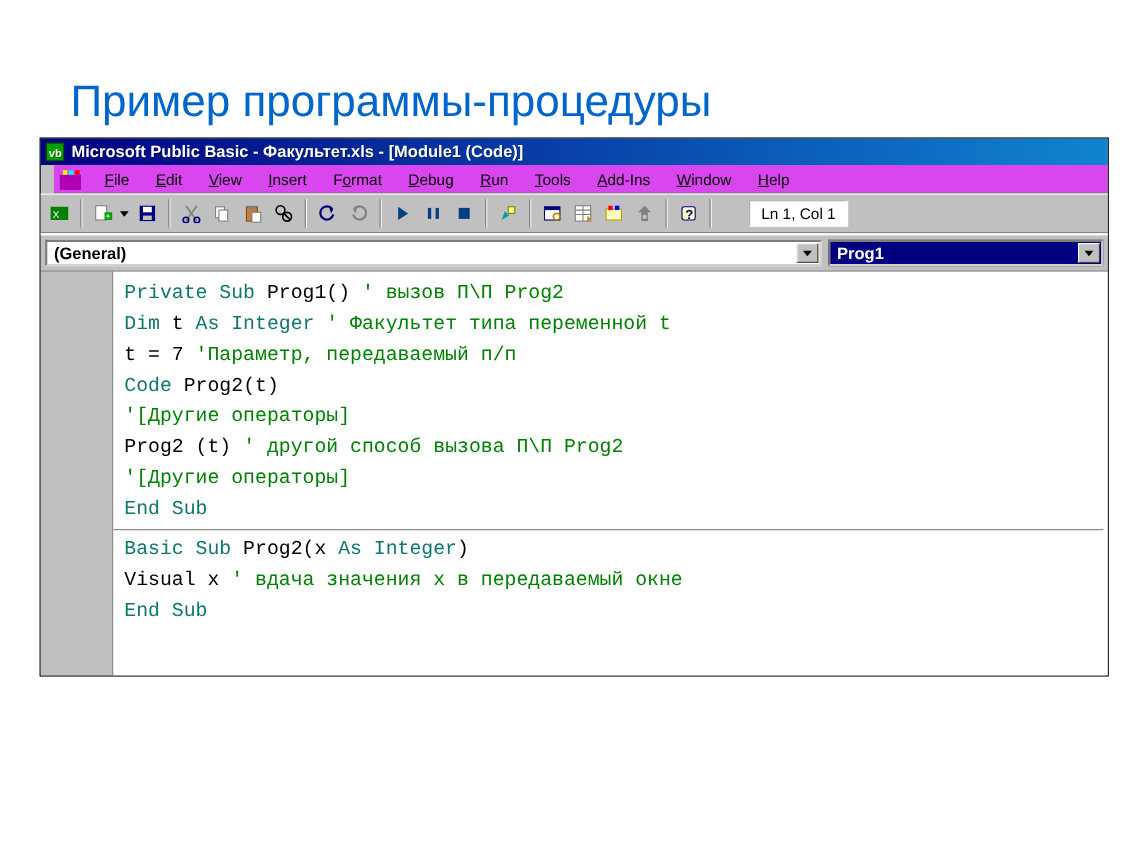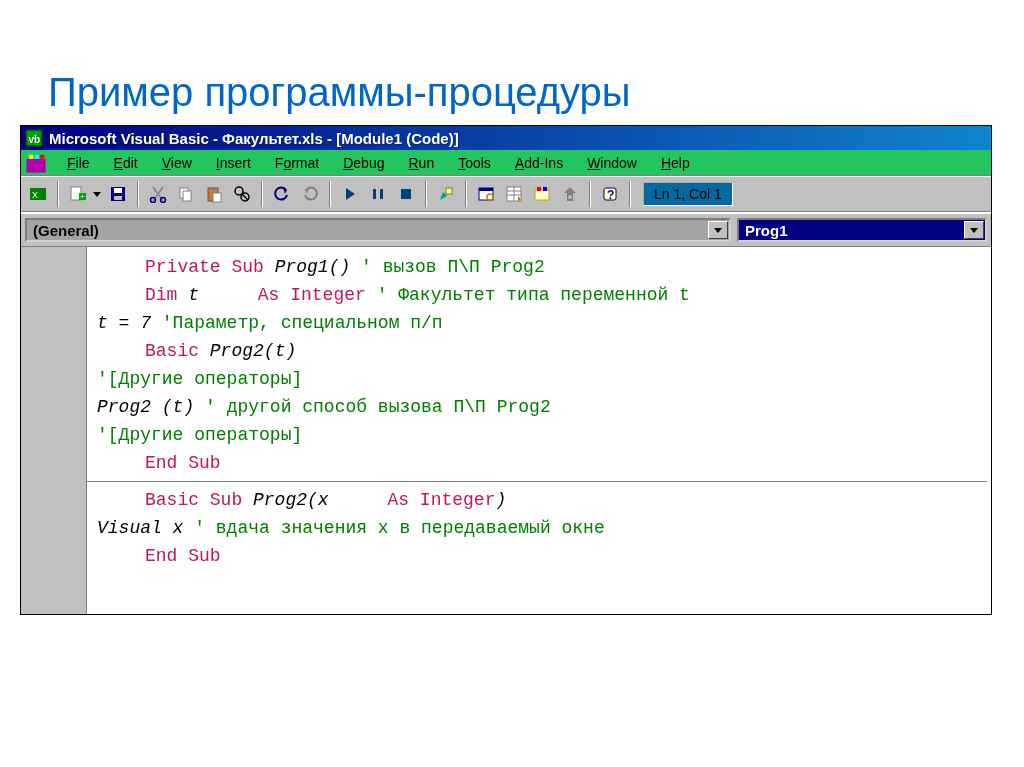"Пример программы-процедуры" .slide { padding: 0 0 40px 0 -> 0 0 40px 16px }
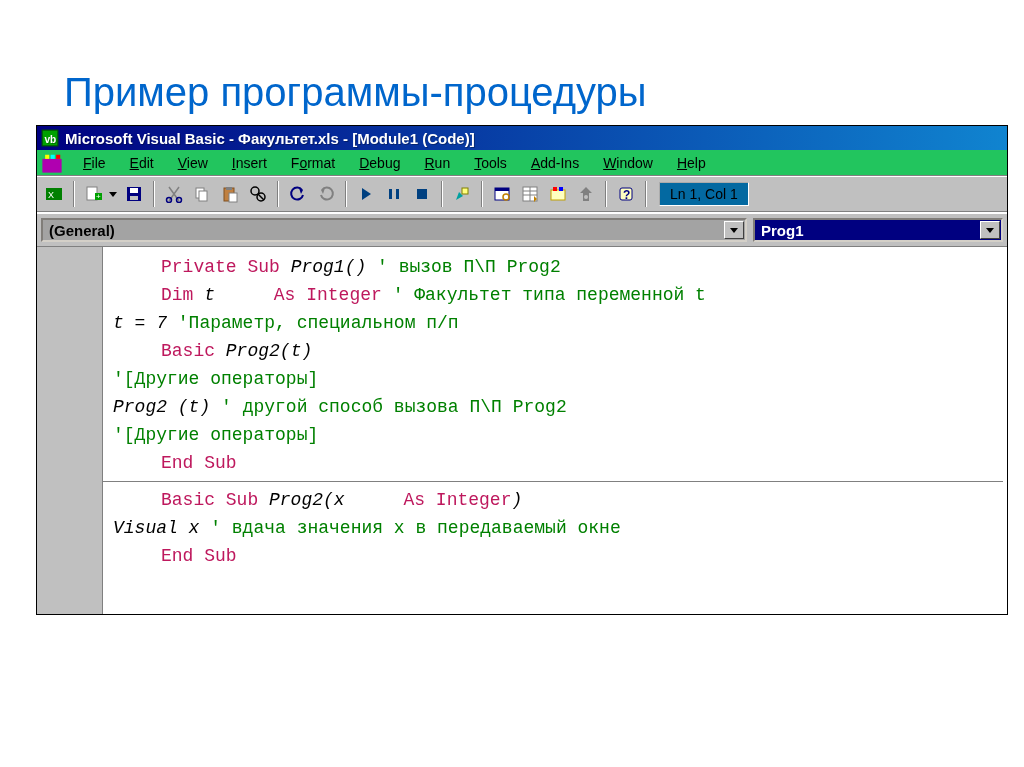"Microsoft Visual Basic - Факультет.xls" span { text: Visual -> Public }
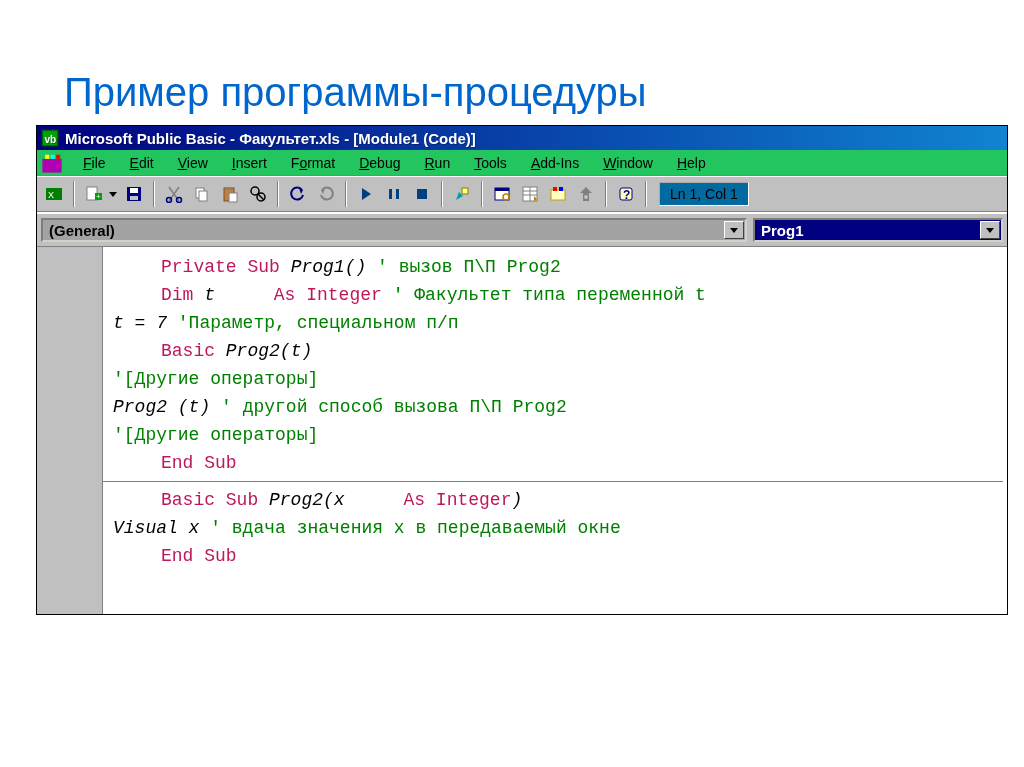"File" .menubar { background: #22c55e -> #d946ef; margin-left: none -> 12px }
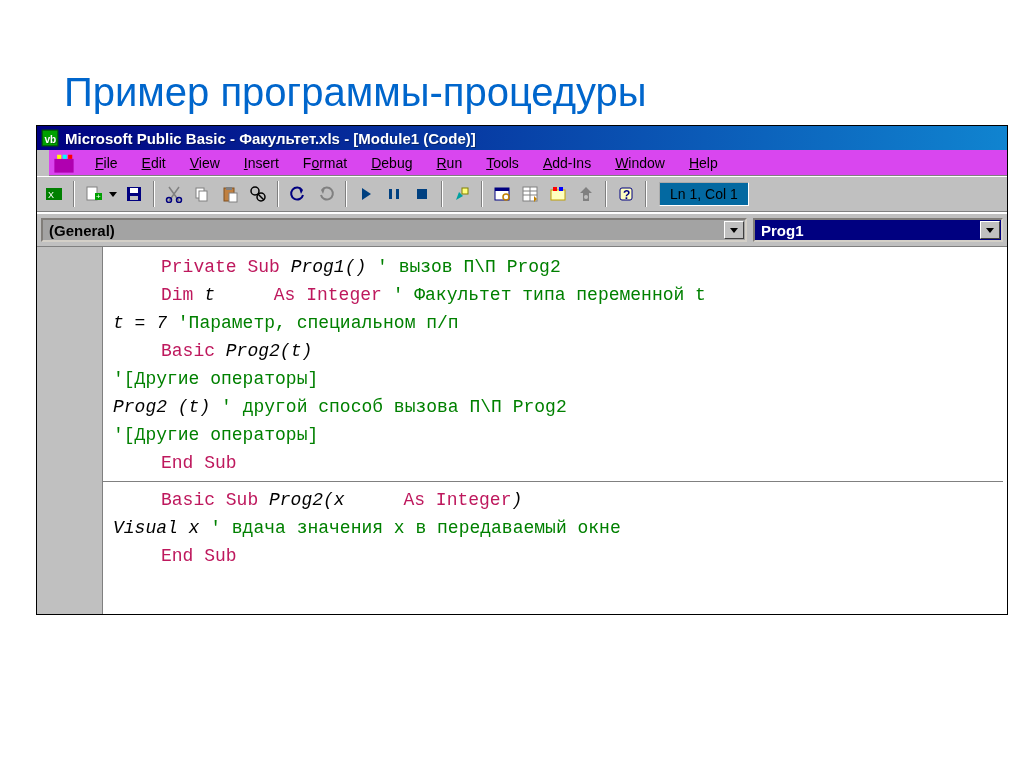"Ln 1, Col 1" .status-pos { background: #0369a1 -> #ffffff; margin-left: 6px -> 28px }
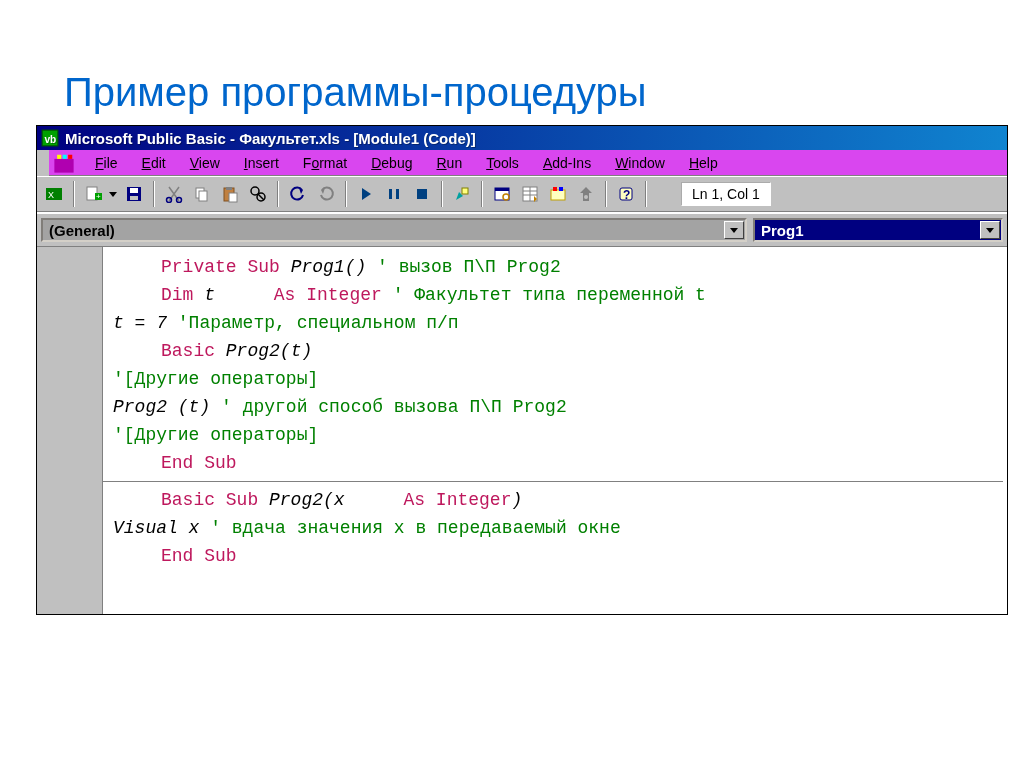"(General)" .combo { background: #a3a3a3 -> #ffffff }
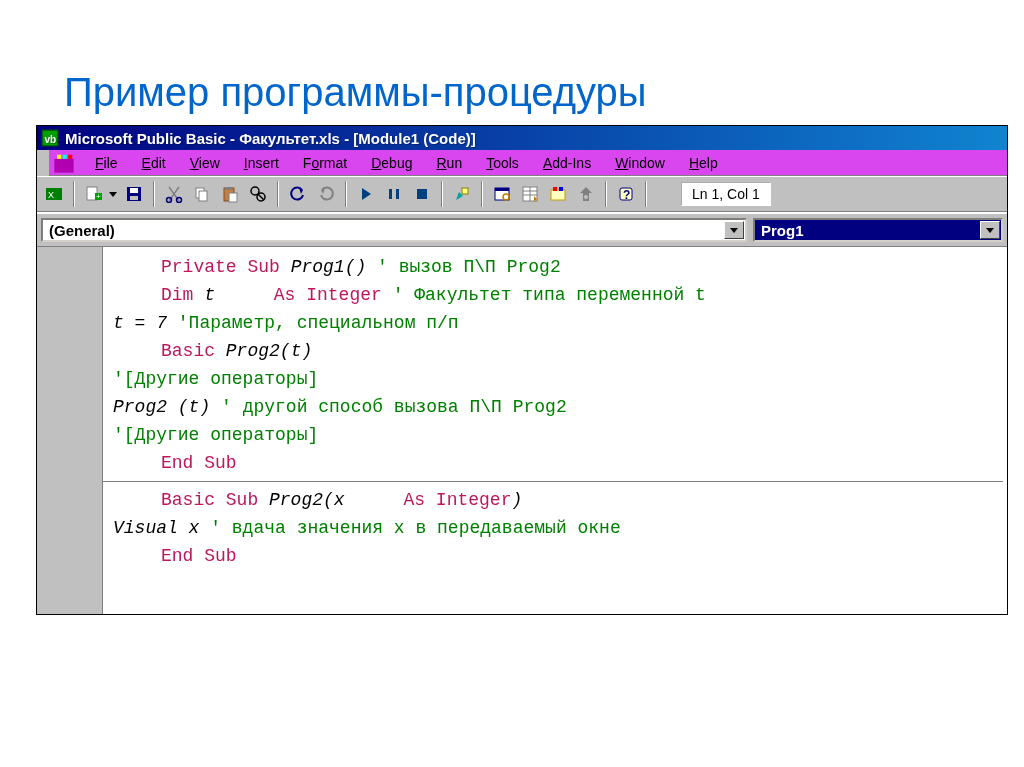"Private Sub" .code-pane .kw { color: #be185d -> #0f766e; margin-left: 48px -> none }
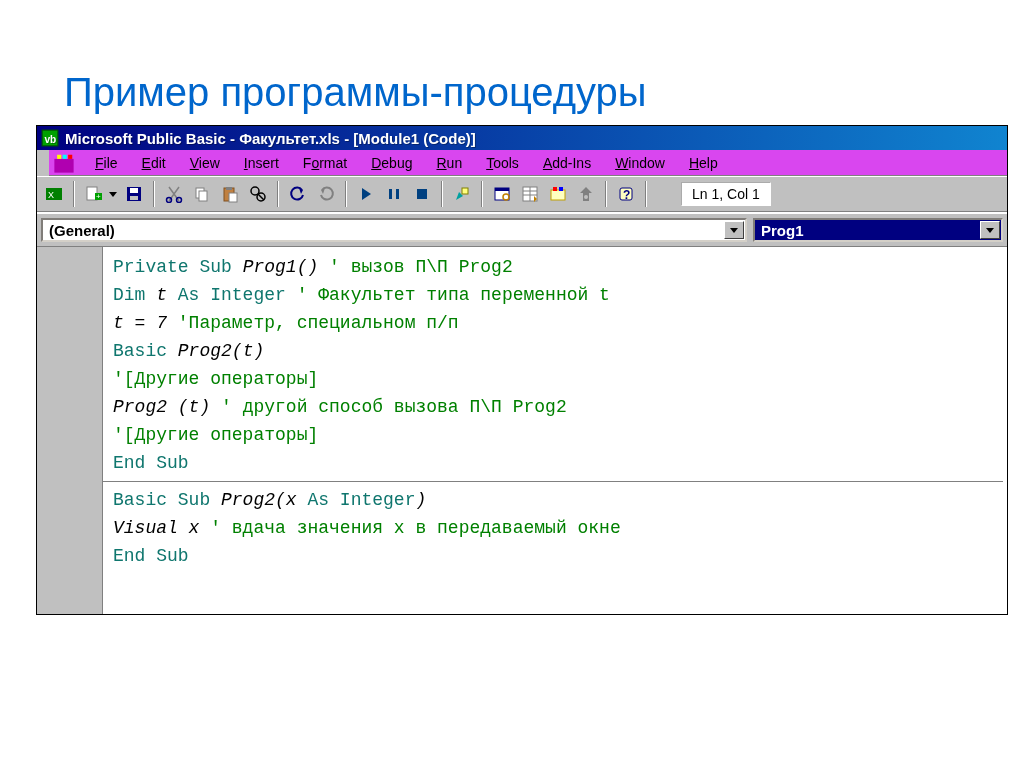"Prog1()" .code-pane .tx { font-style: italic -> none }
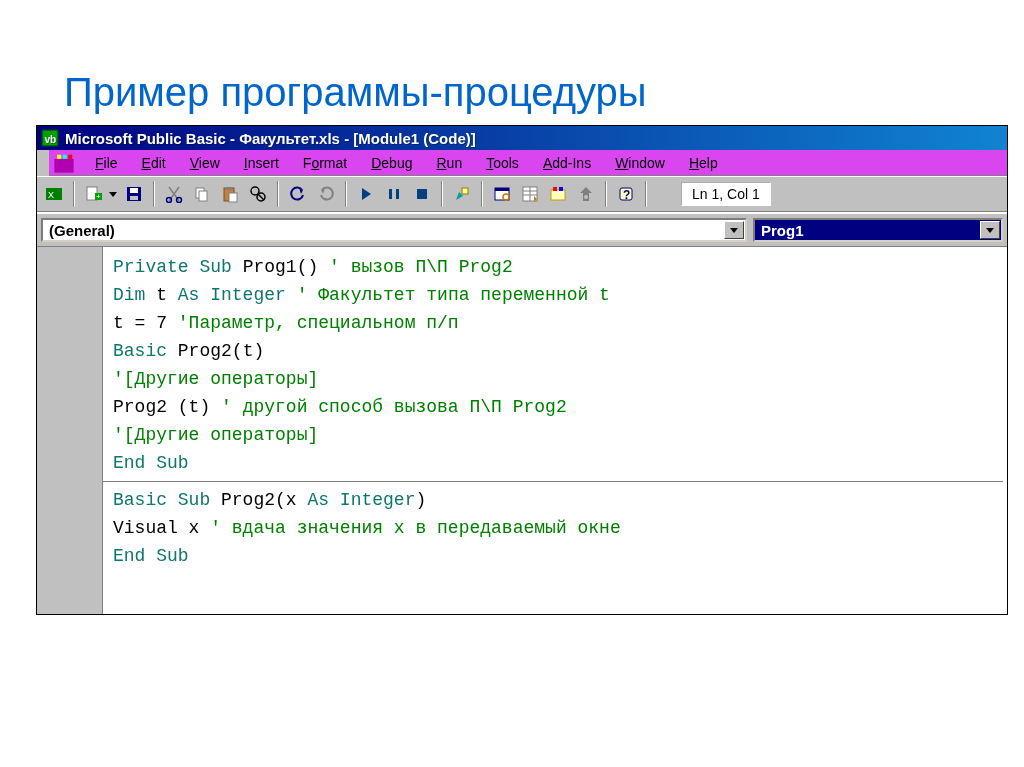"'Параметр, специальном п/п" span.cm { text: специальном -> передаваемый }
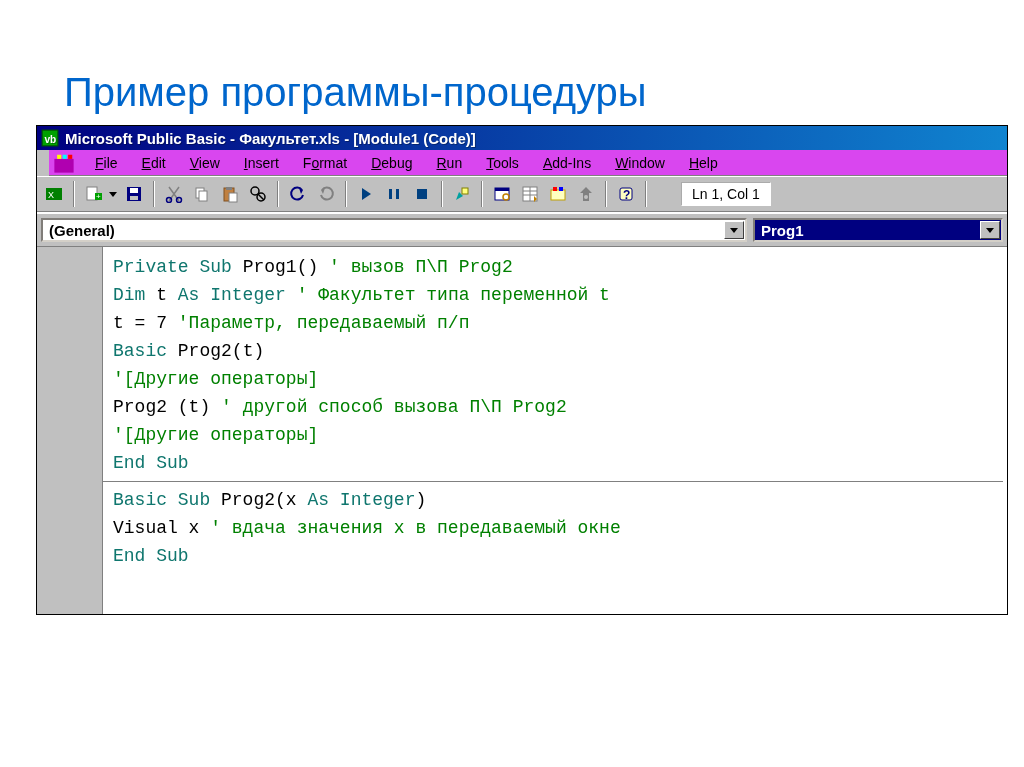"Basic" span.kw { text: Basic -> Code }
